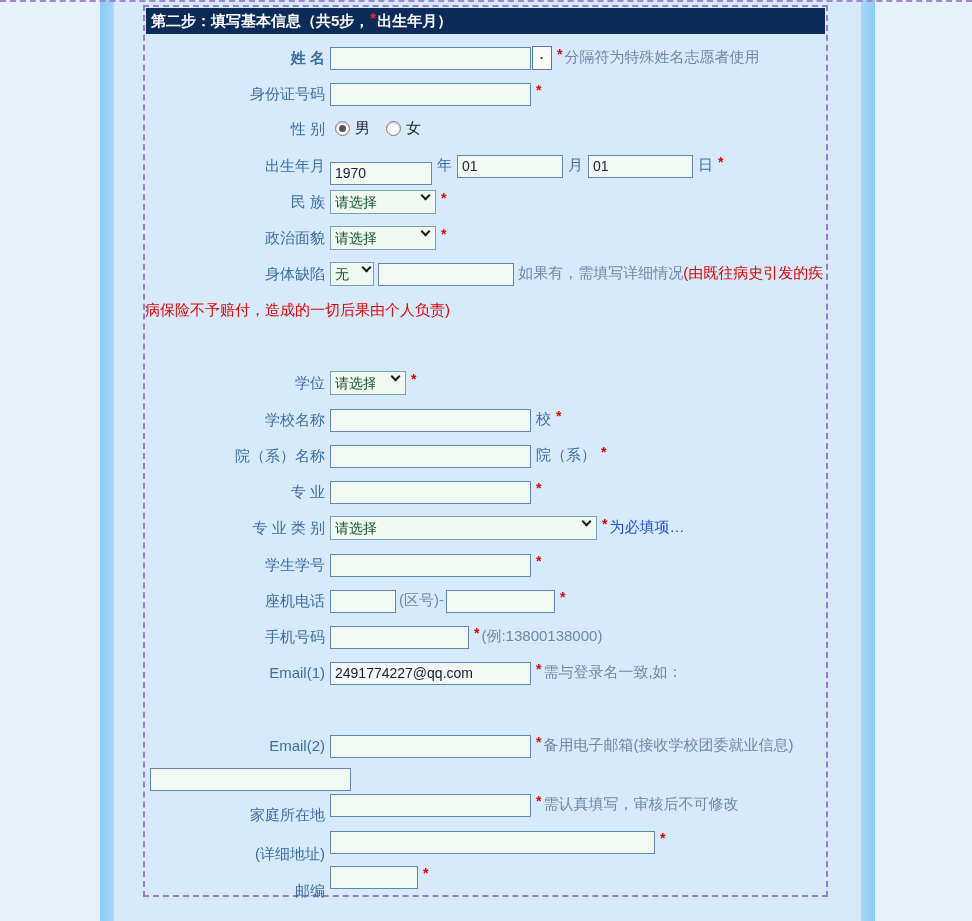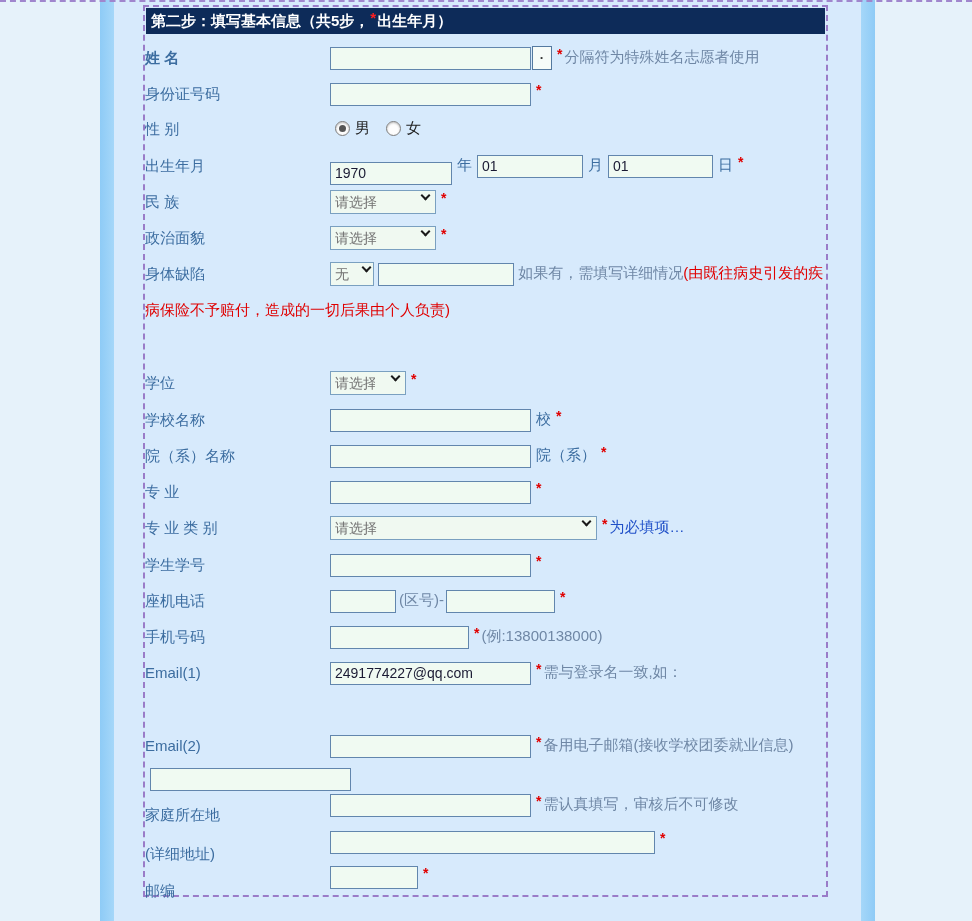"姓 名" .lbl { text-align: left -> right }
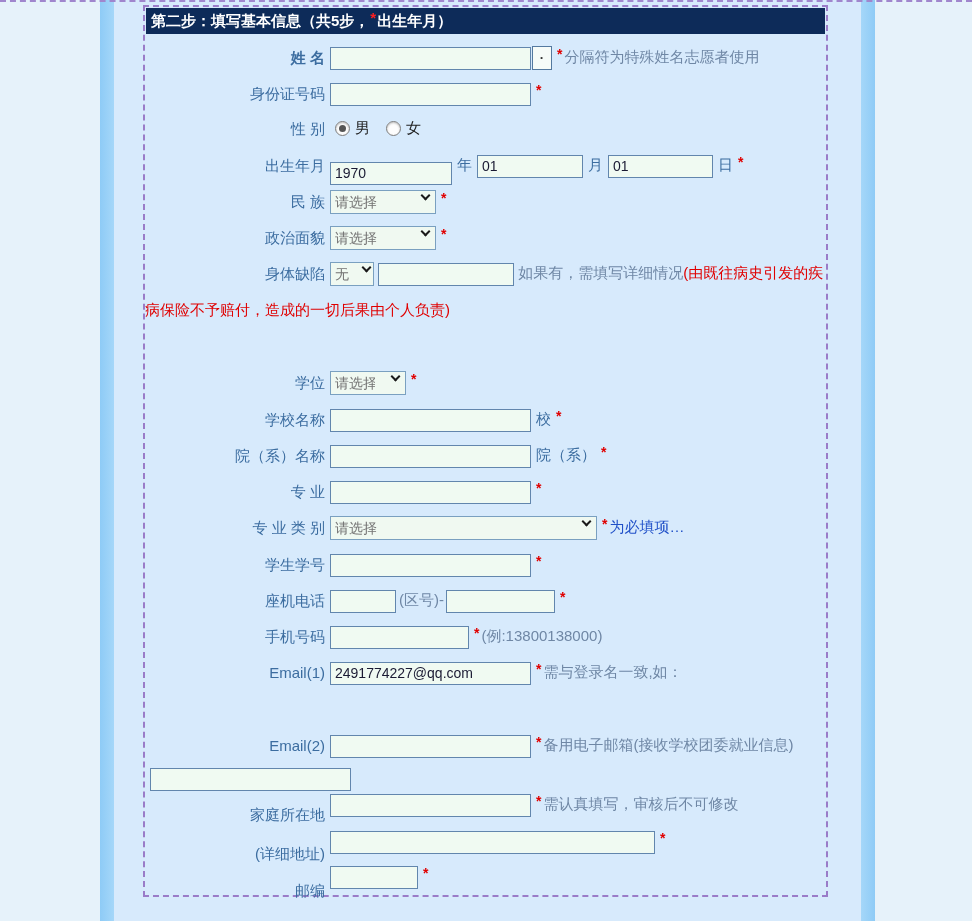"1970" input.inp { width: 122px -> 102px }
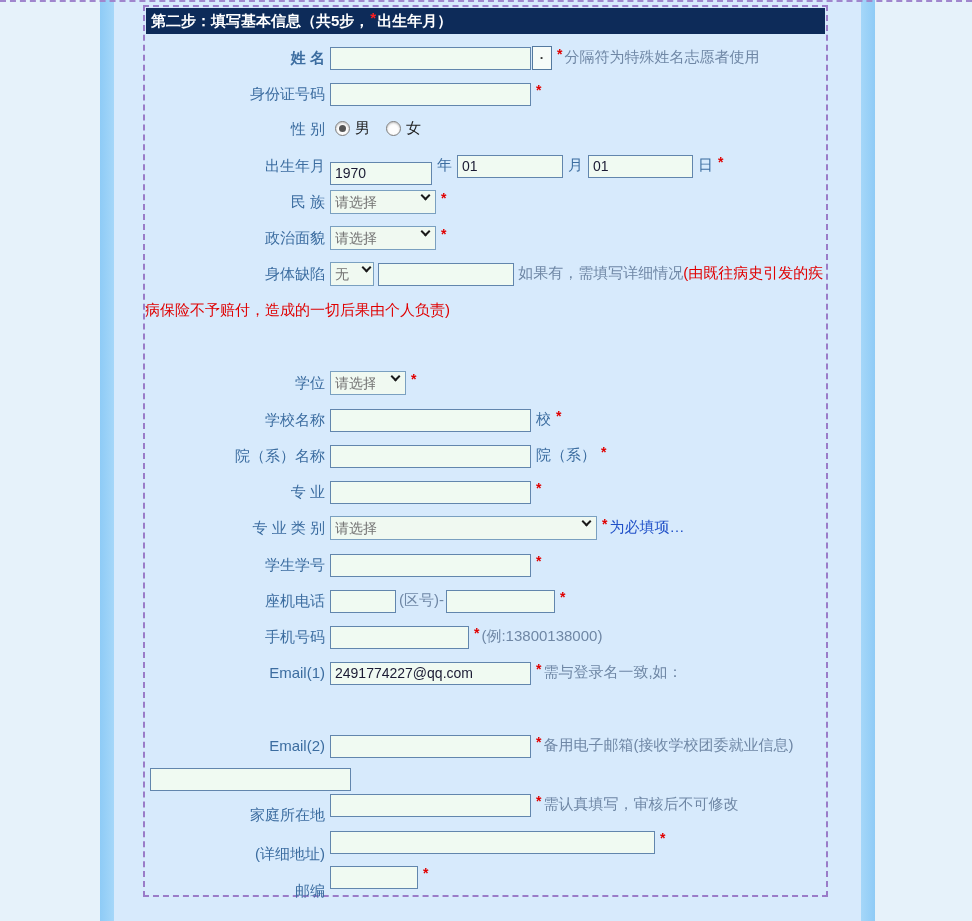"请选择" select { color: #737373 -> #14532d }
